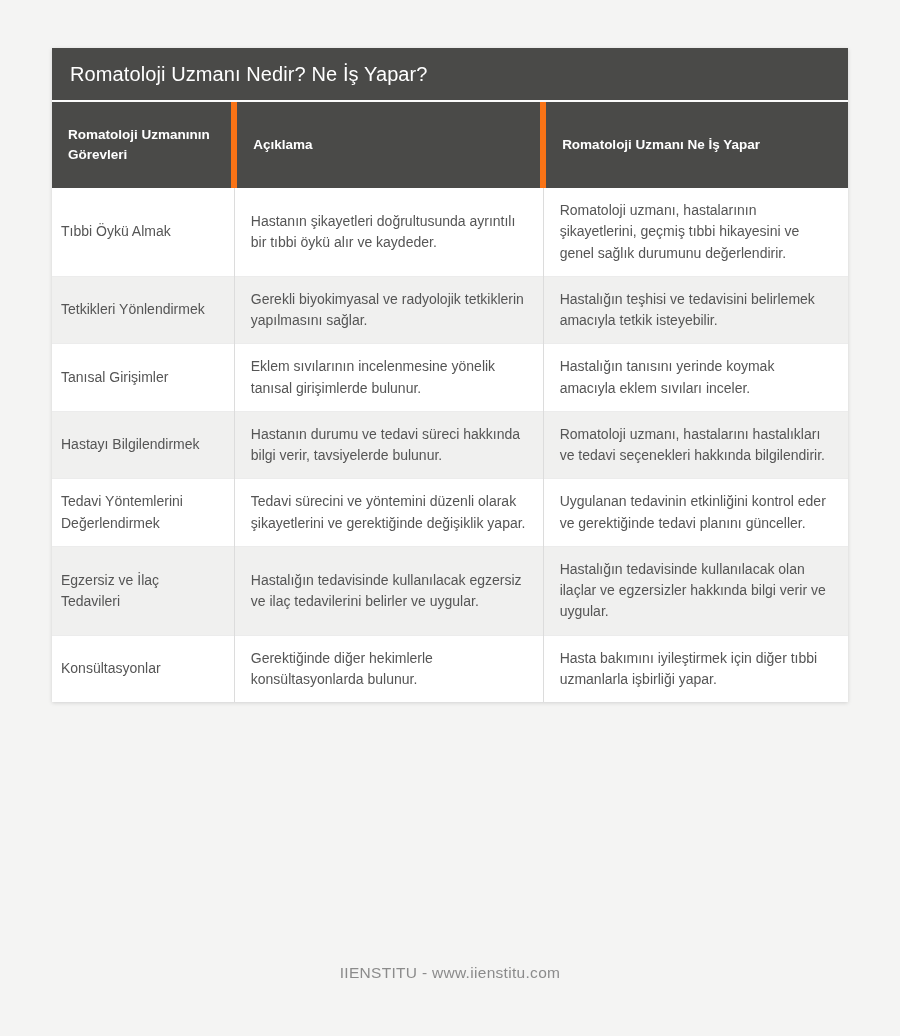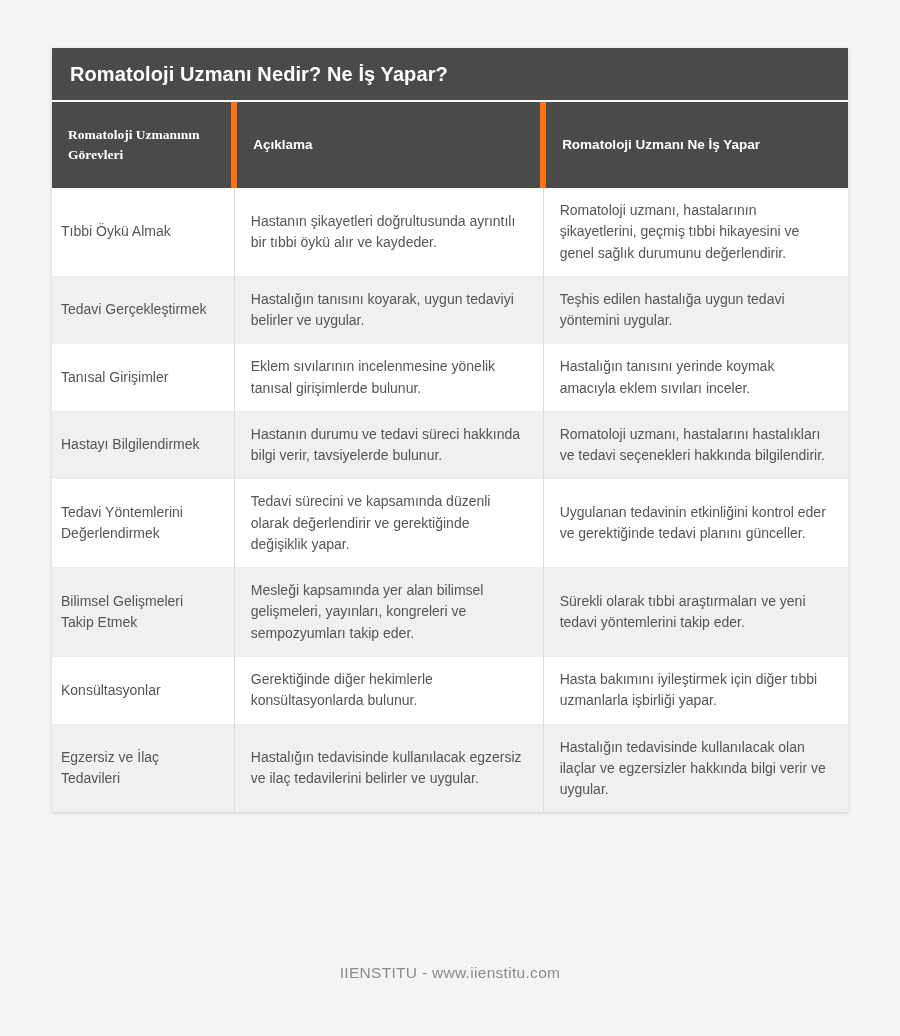"Romatoloji Uzmanı Nedir? Ne İş" .title-bar h1 { font-weight: bold -> normal }
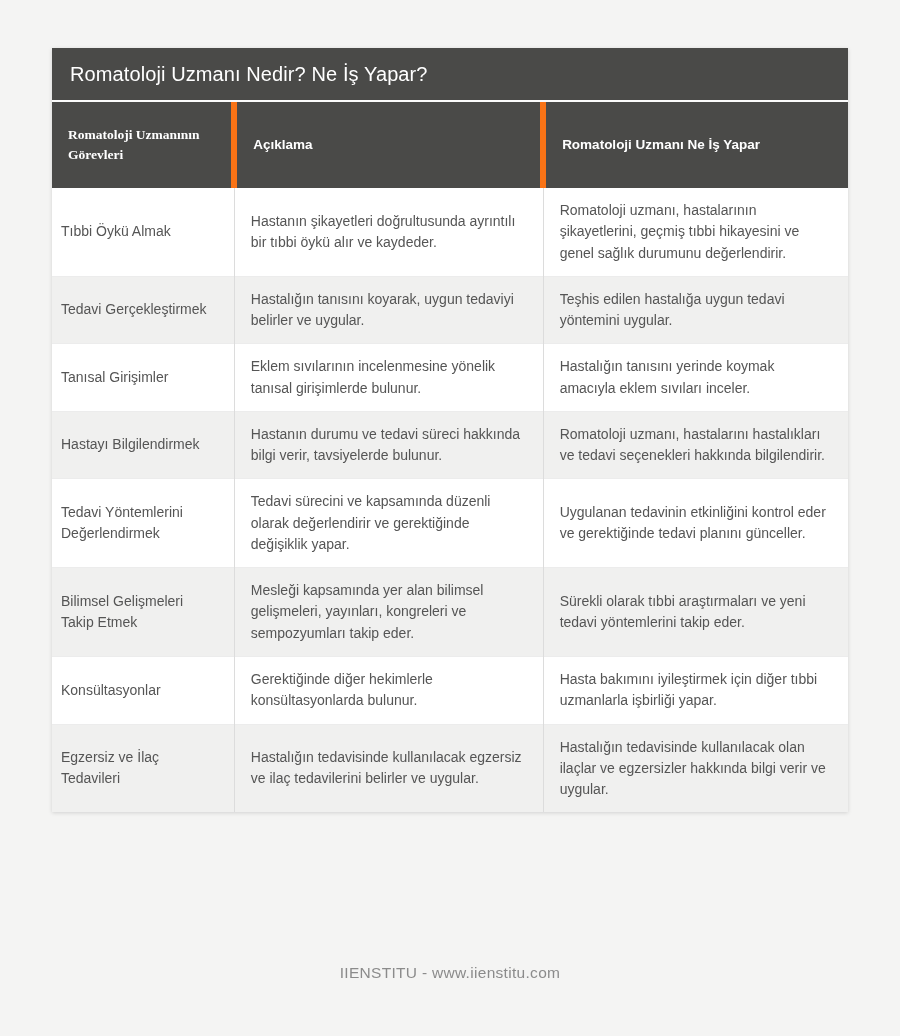"Romatoloji Uzmanının Görevleri" thead th:first-child { font-family: Liberation Serif, serif -> none }
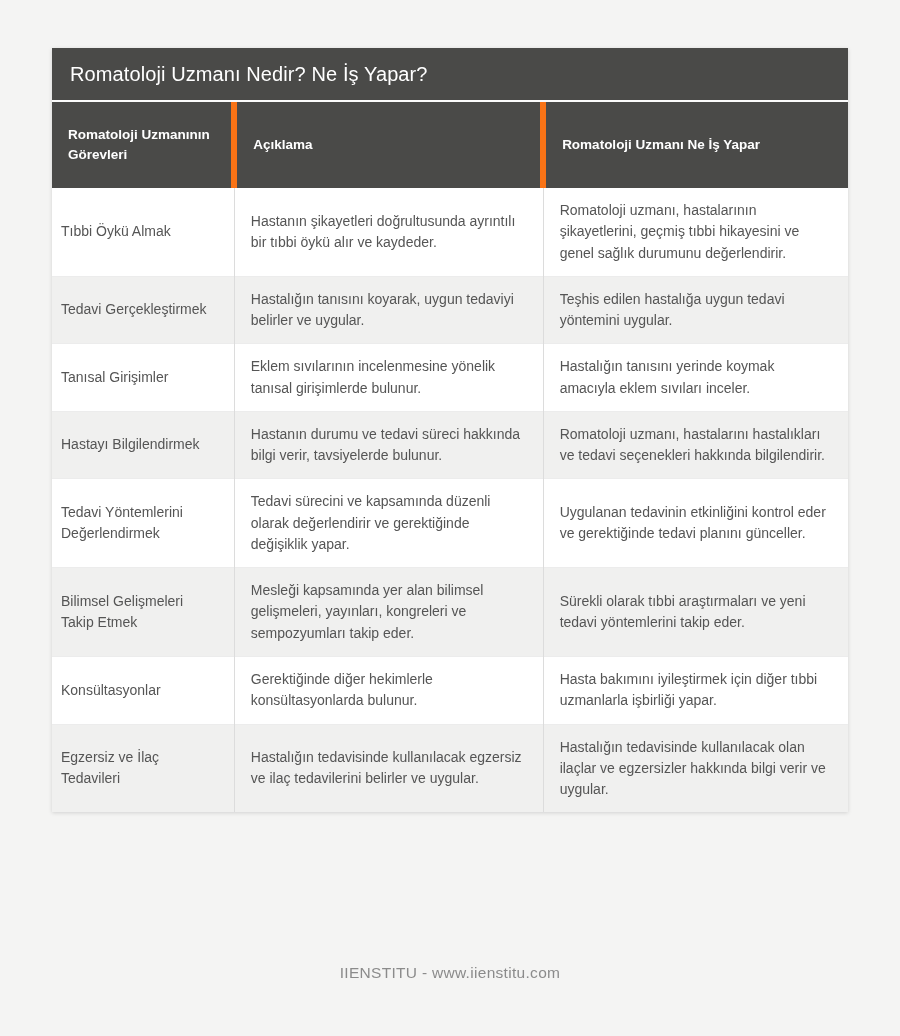"Tetkikleri Yönlendirmek" tr { html: none -> <tr> <td>Tetkikleri Yönlendirmek</td> <td>Gerekli biyokimyasal ve radyolojik tetkiklerin yapılmasını sağlar.</td> <td>Hastalığın teşhisi ve tedavisini belirlemek amacıyla tetkik isteyebilir.</td> </tr> }
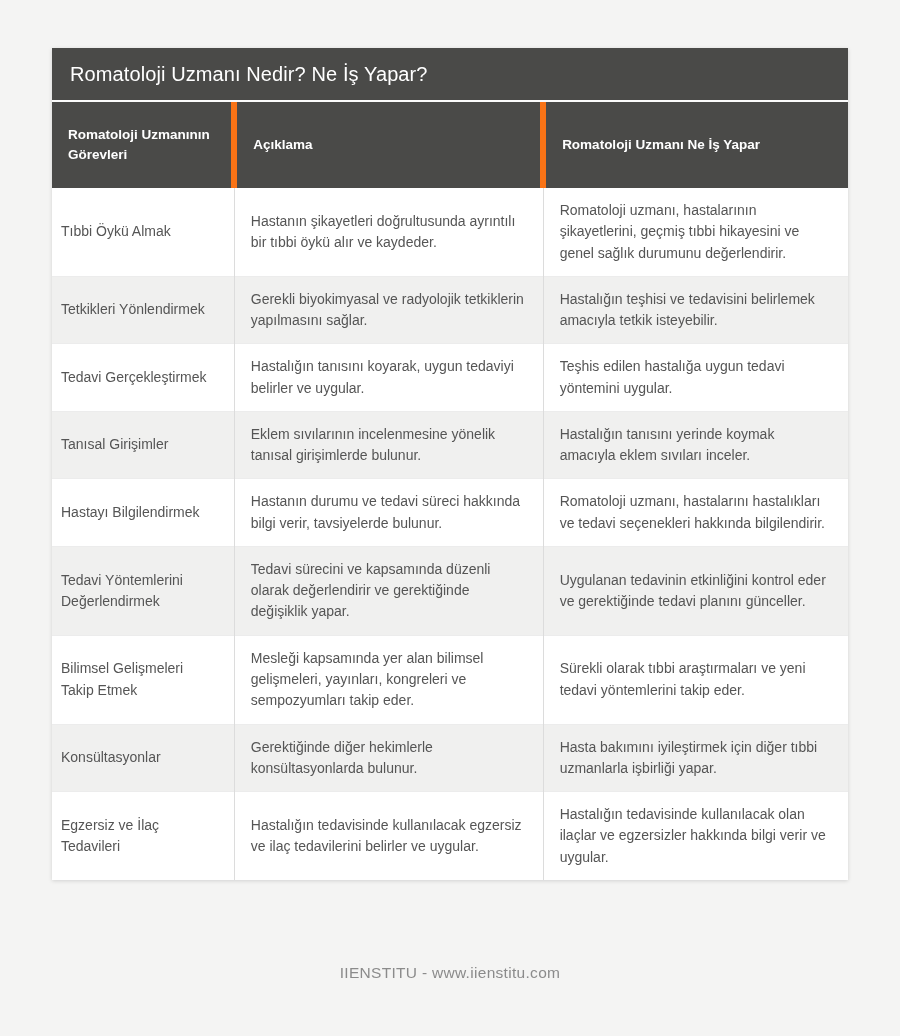"Tedavi Gerçekleştirmek" tr { html: <tr> <td>Tedavi Gerçekleştirmek</td> <td>Hastalığın tanısını koyarak, uygun tedaviyi belirler ve uygular.</td> <td>Teşhis edilen hastalığa uygun tedavi yöntemini uygular.</td> </tr> -> none }
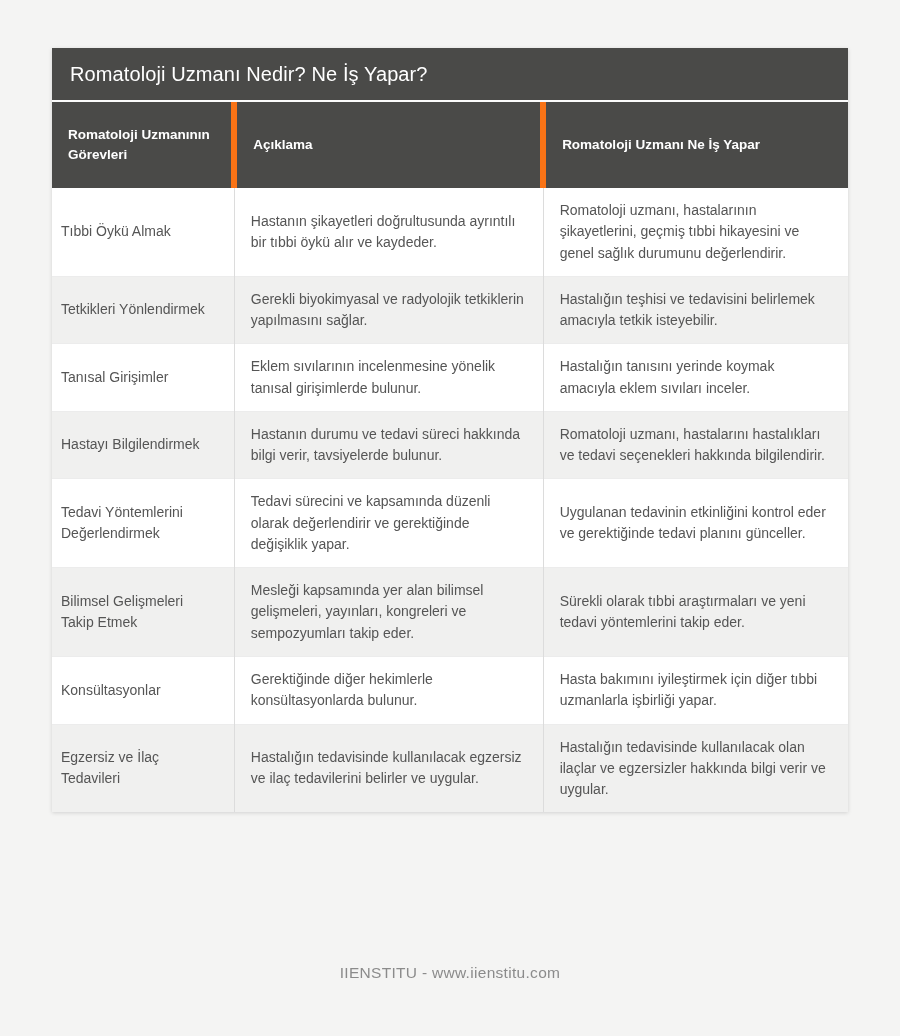"Tedavi sürecini ve kapsamında düzenli" td { text: kapsamında düzenli olarak değerlendirir -> yöntemini düzenli olarak şikayetlerini }
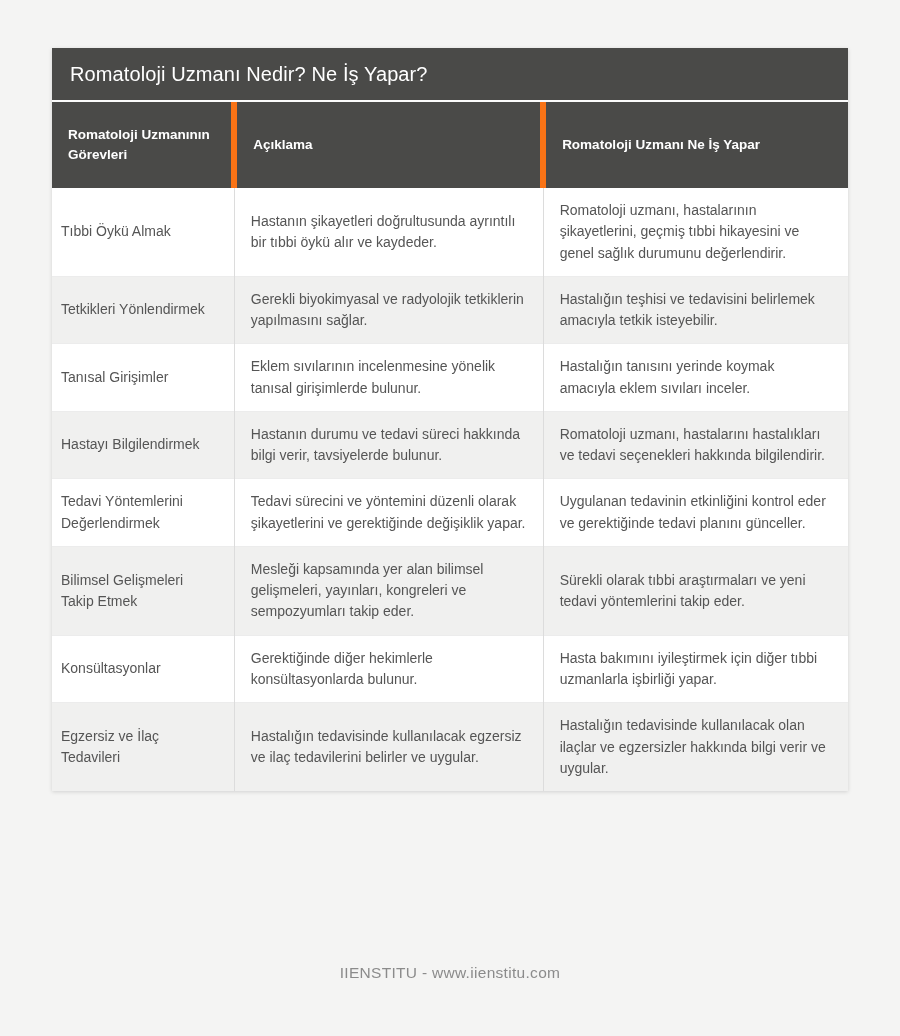"Bilimsel Gelişmeleri Takip Etmek" tr { html: <tr> <td>Bilimsel Gelişmeleri Takip Etmek</td> <td>Mesleği kapsamında yer alan bilimsel gelişmeleri, yayınları, kongreleri ve sempozyumları takip eder.</td> <td>Sürekli olarak tıbbi araştırmaları ve yeni tedavi yöntemlerini takip eder.</td> </tr> -> none }
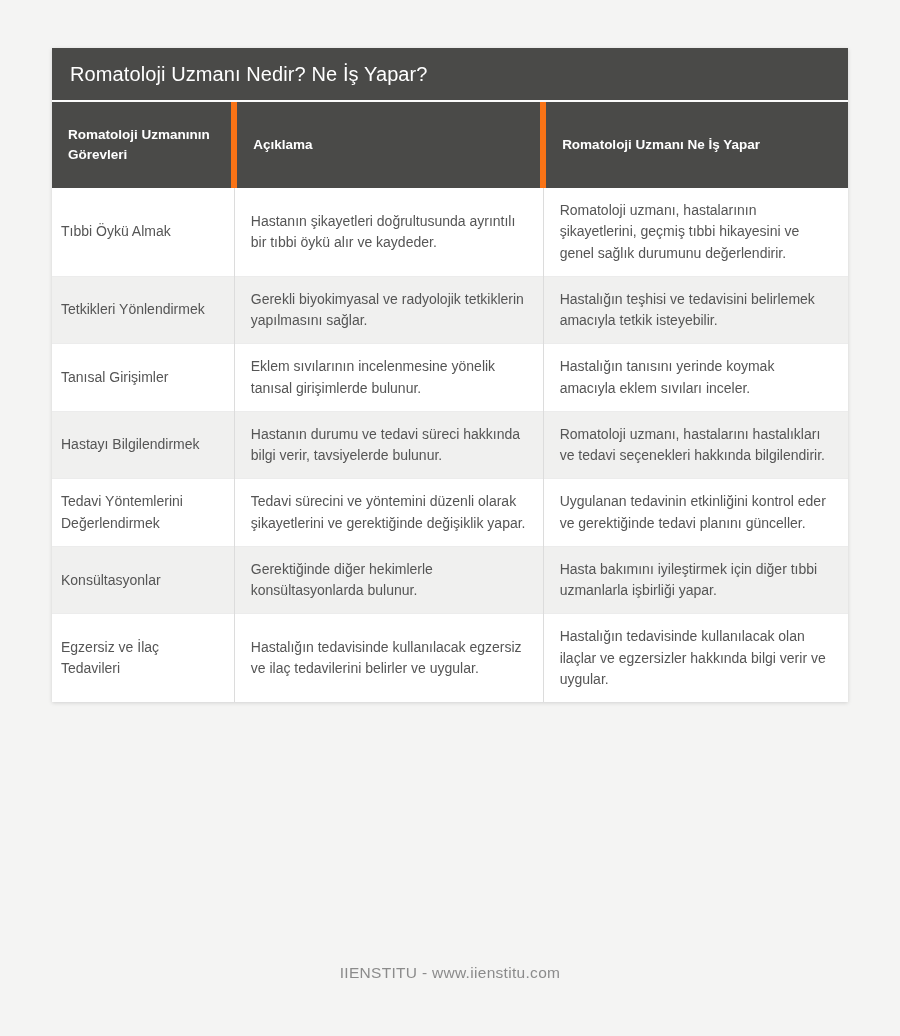"Konsültasyonlar" tr { order: before "Egzersiz ve İlaç Tedavileri" -> after "Egzersiz ve İlaç Tedavileri" }
